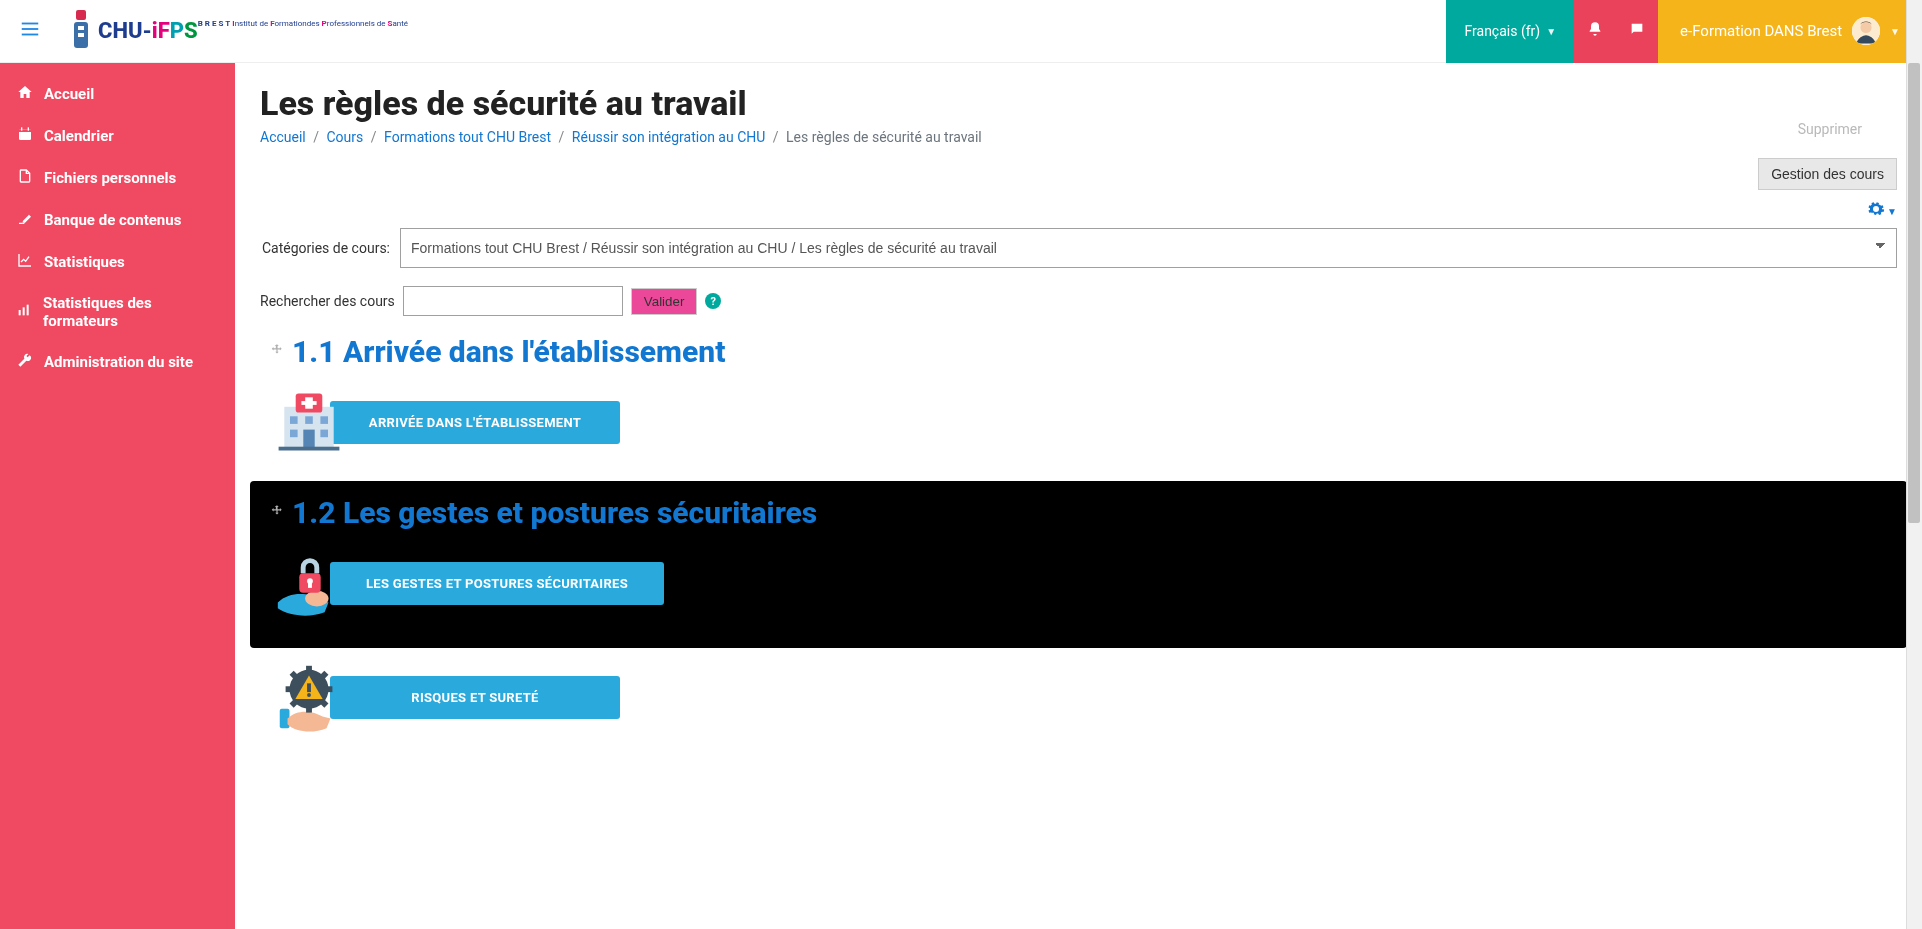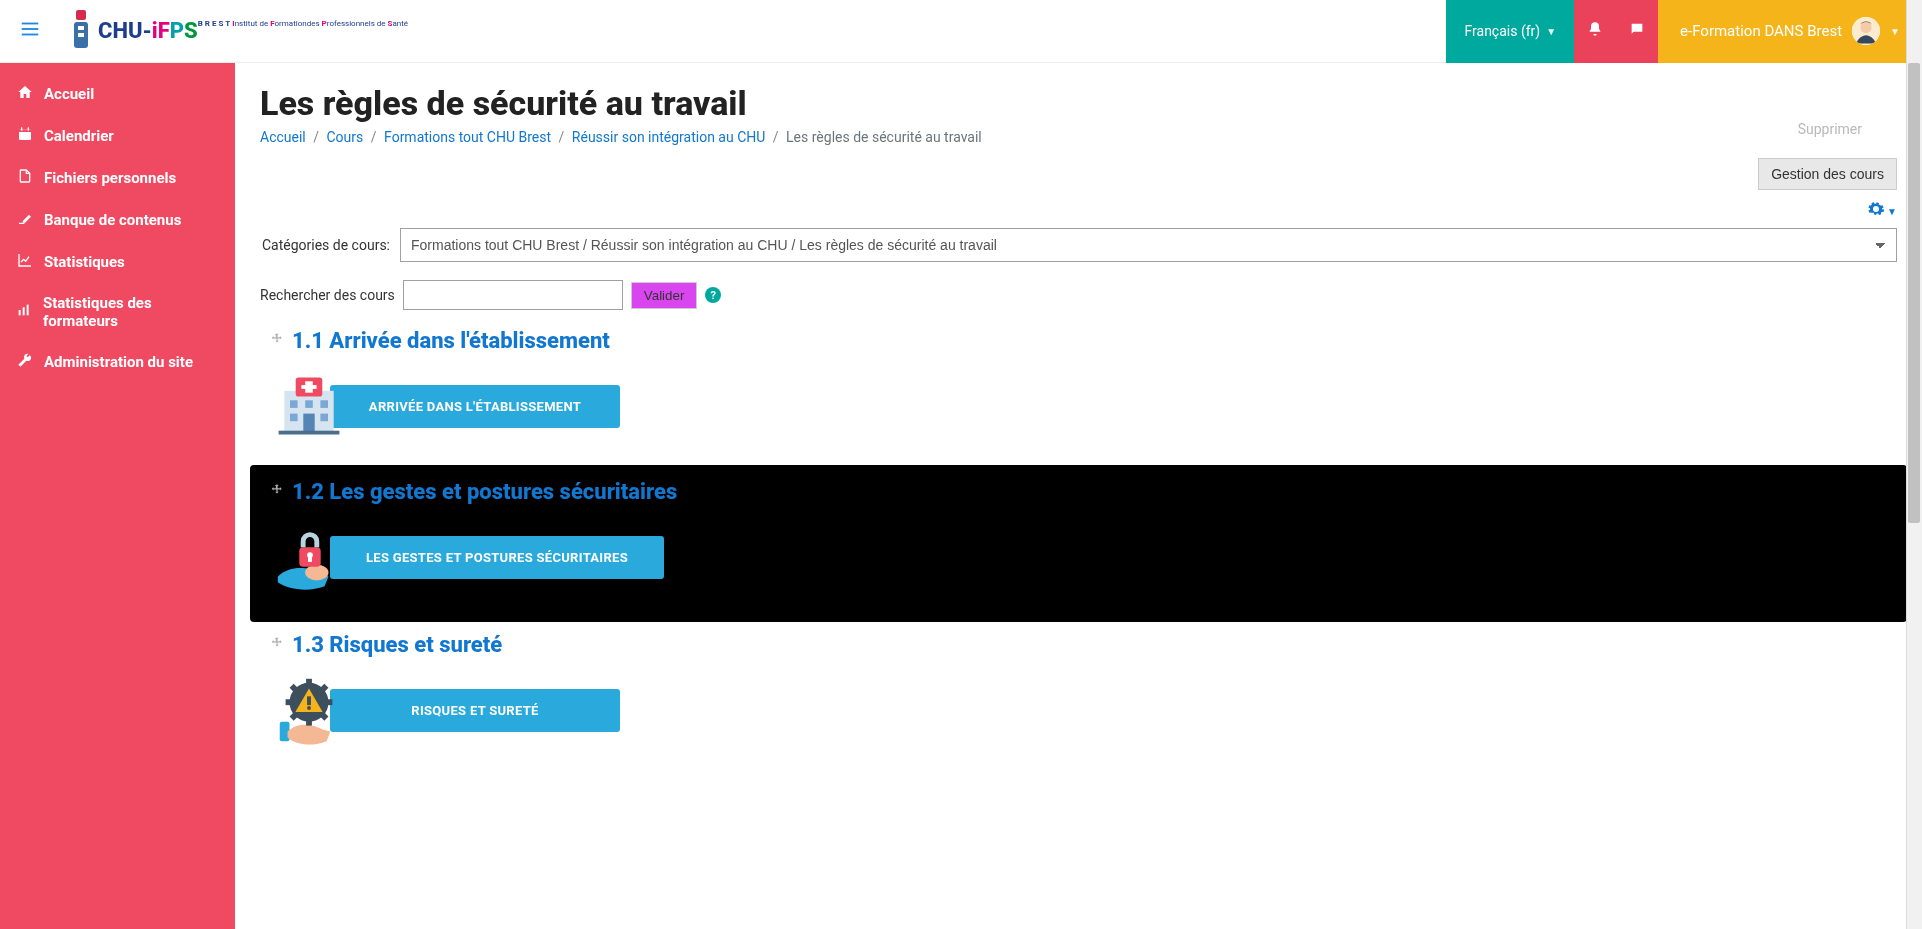"Formations tout CHU Brest /" .cat-select { height: 34px -> 40px }
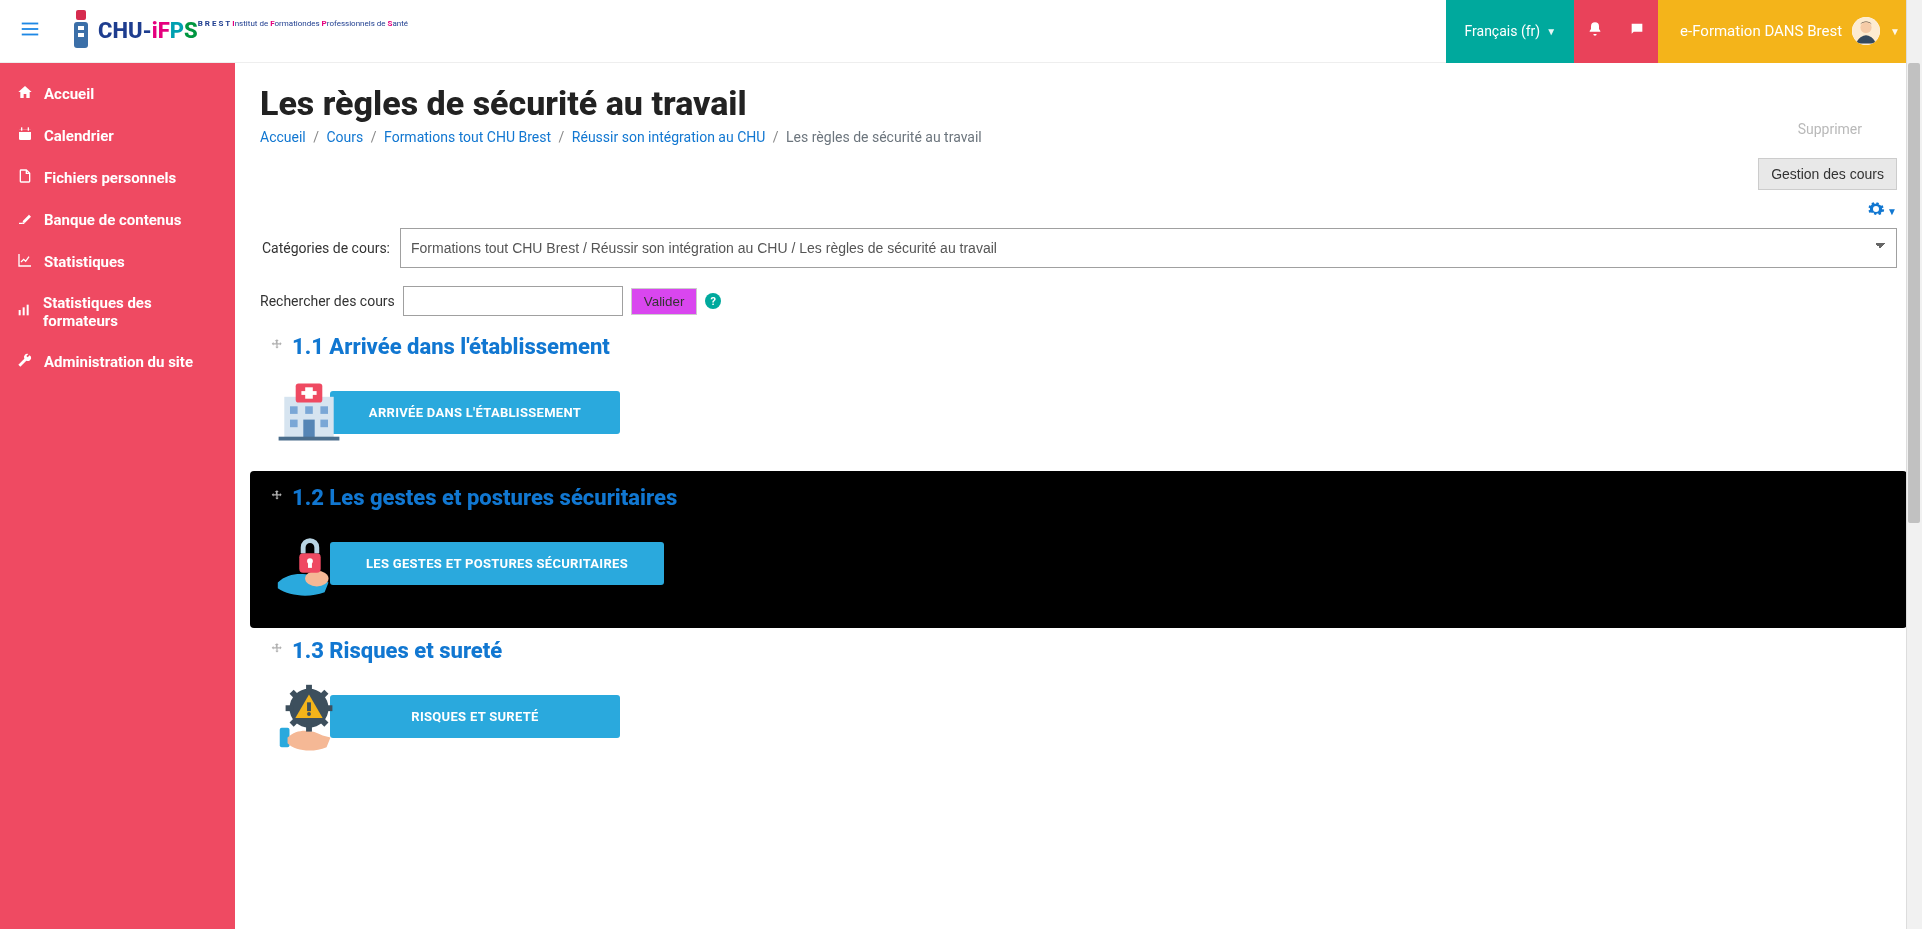"Valider" .btn-secondary { background: #d946ef -> #ec4899 }
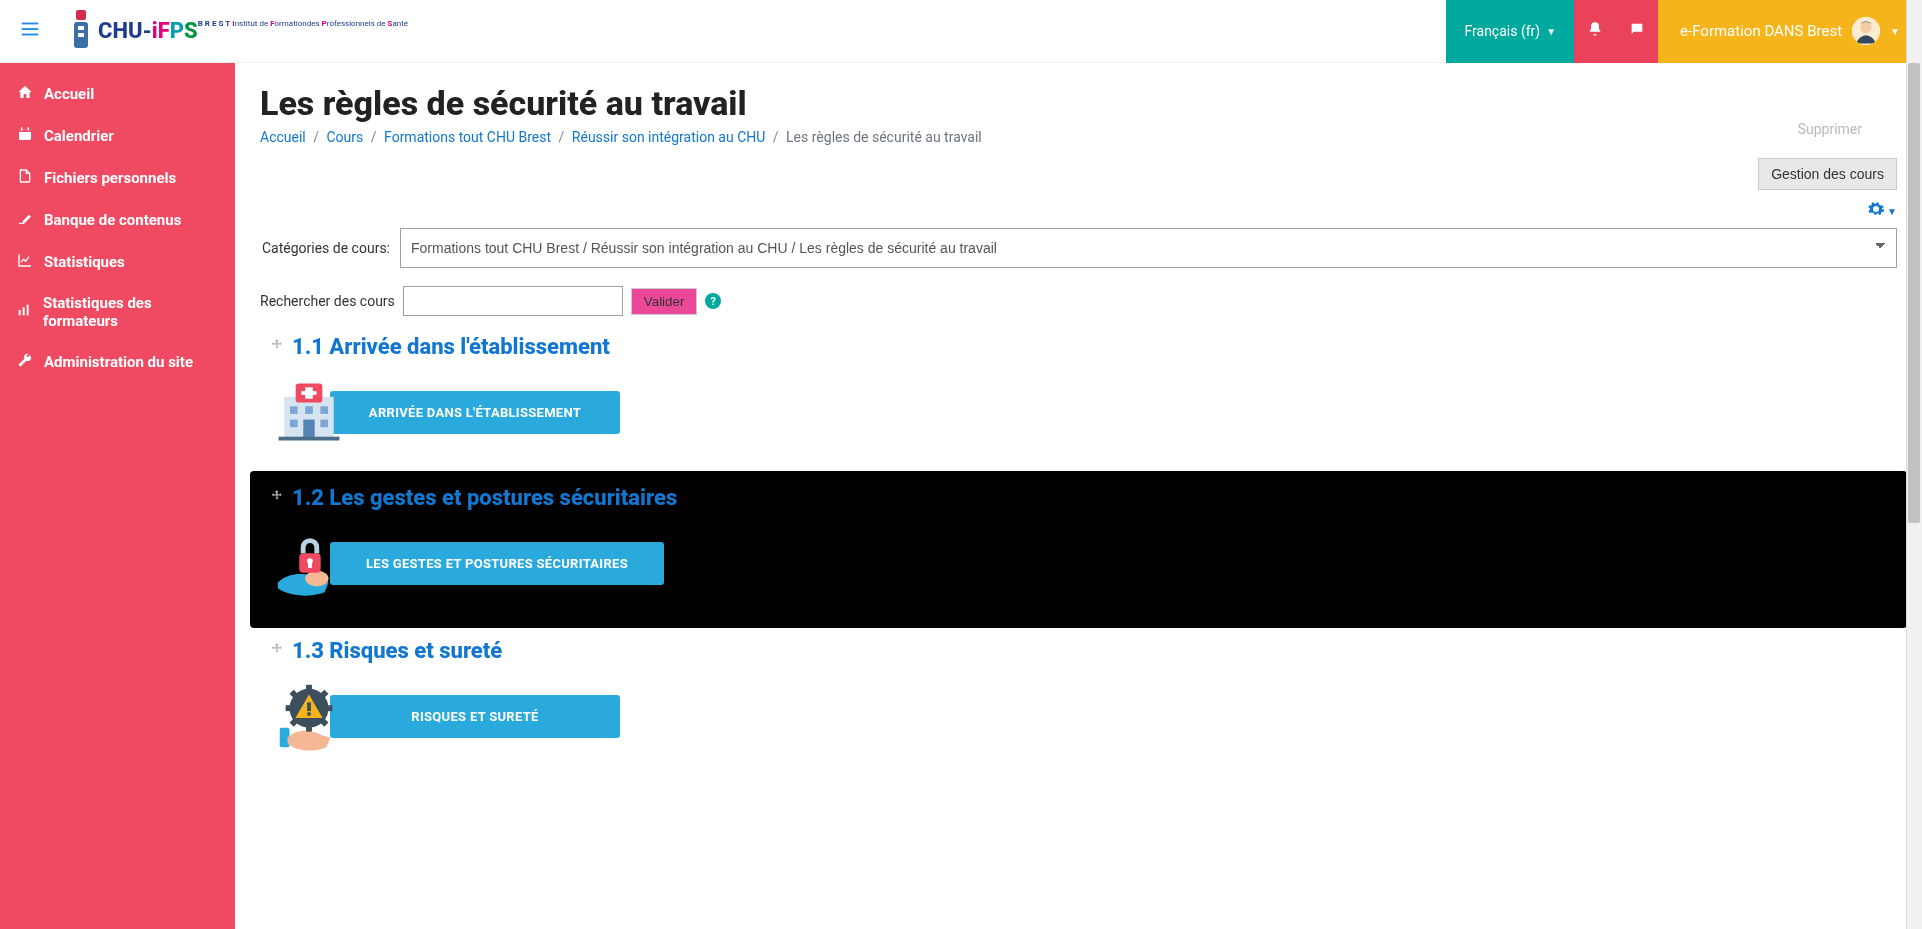"1.1 Arrivée dans l'établissement" .section-title { font-size: 22px -> 30px }
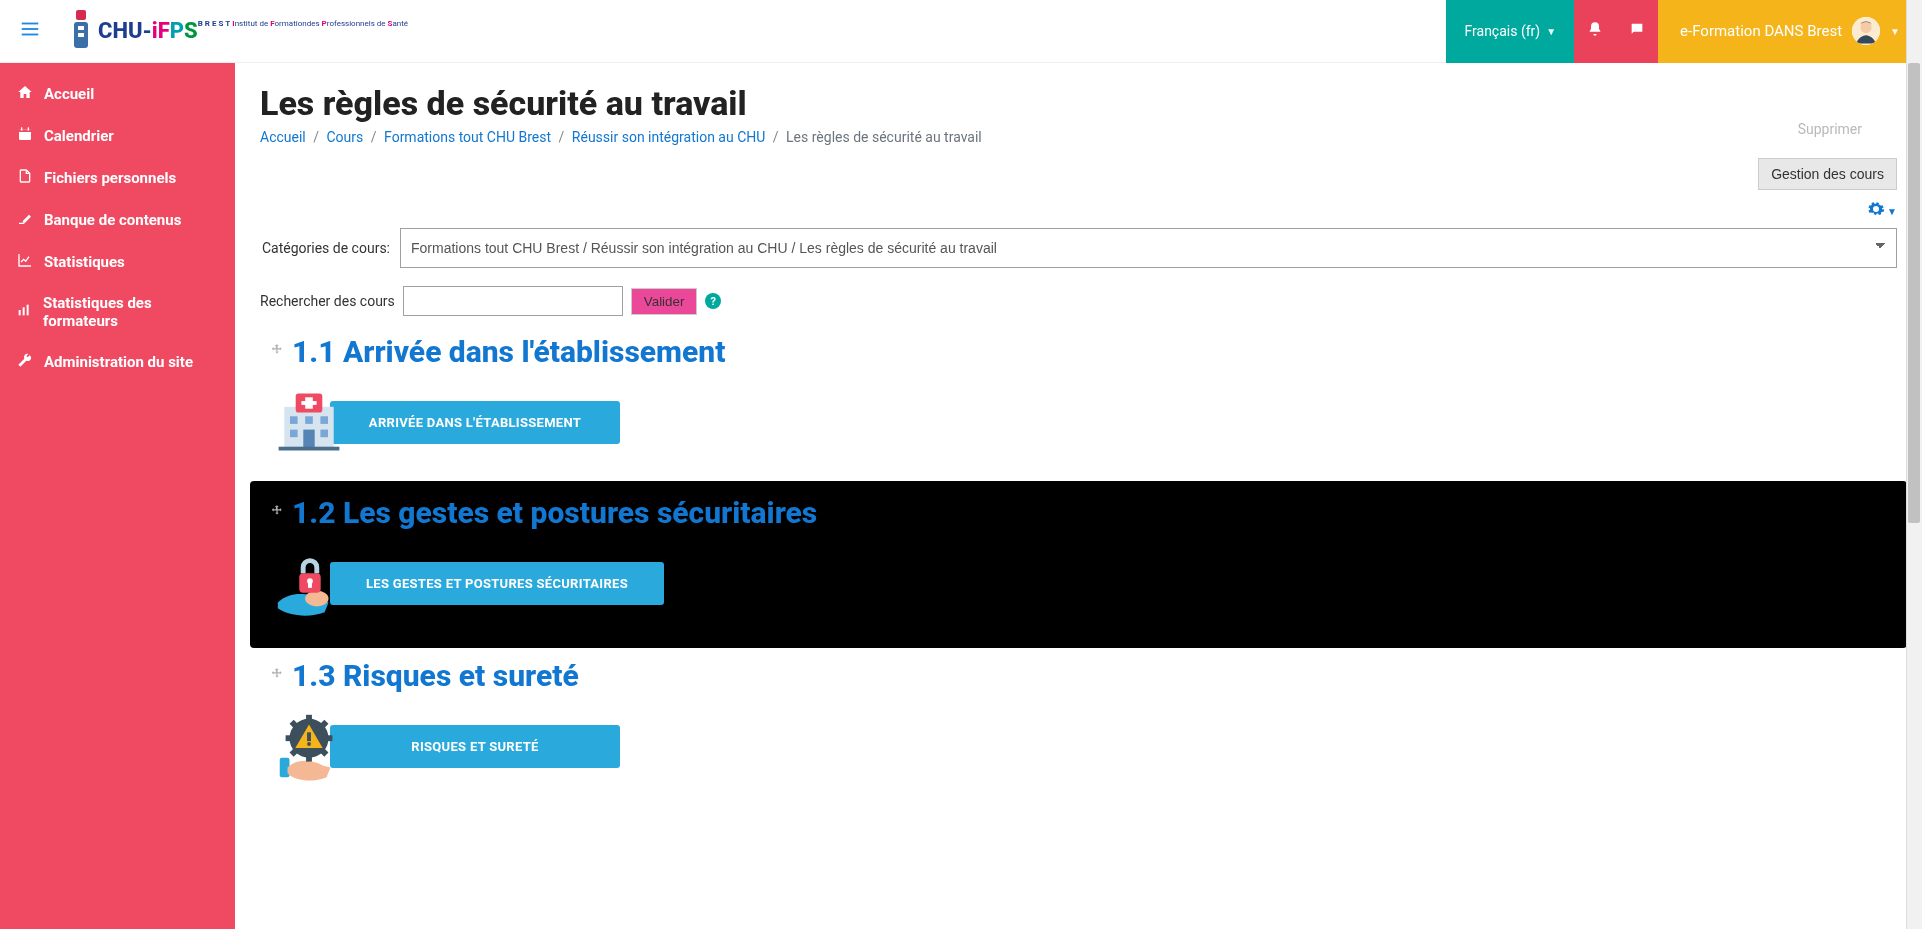"1.3 Risques et sureté" div.section-head { html: <div> <span> <svg> <path></path> </svg> </span> <a>1.3 Risques et sureté</a> </div> -> none }
